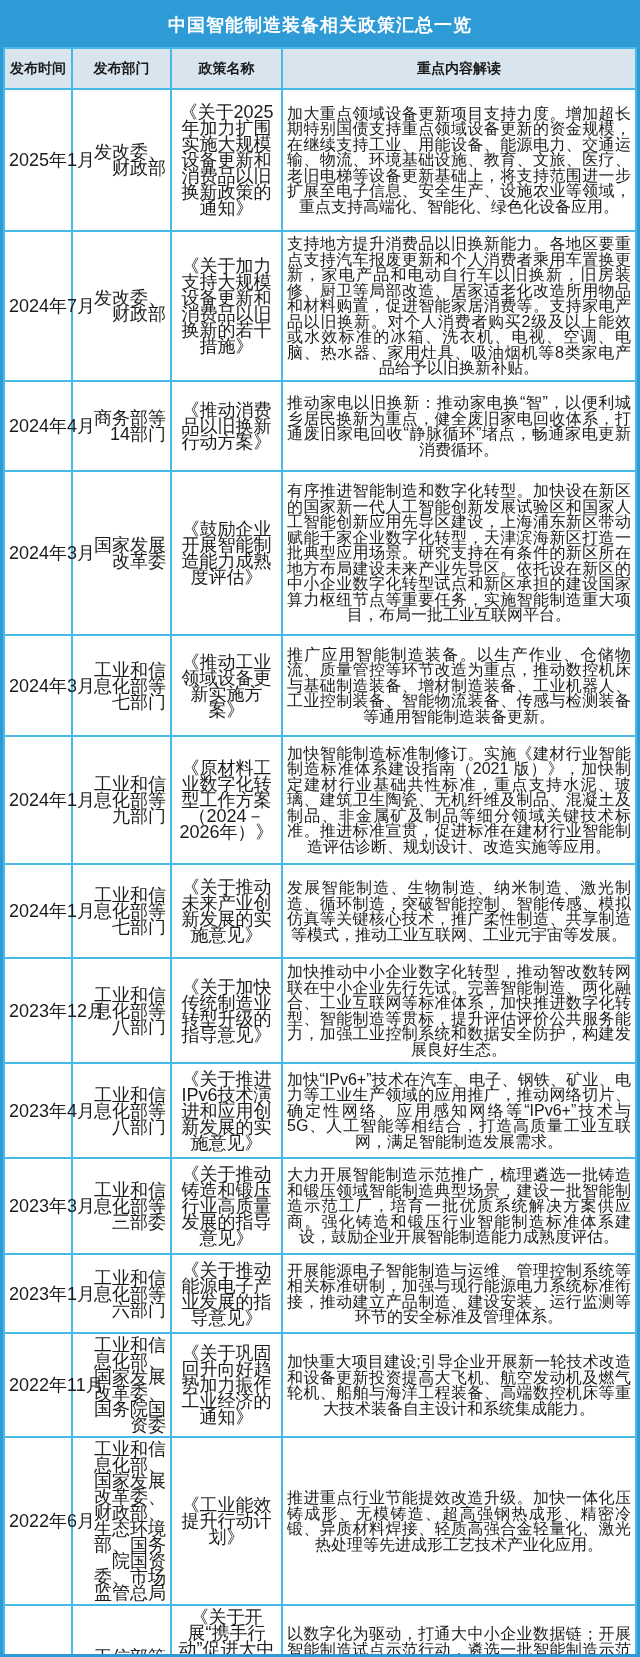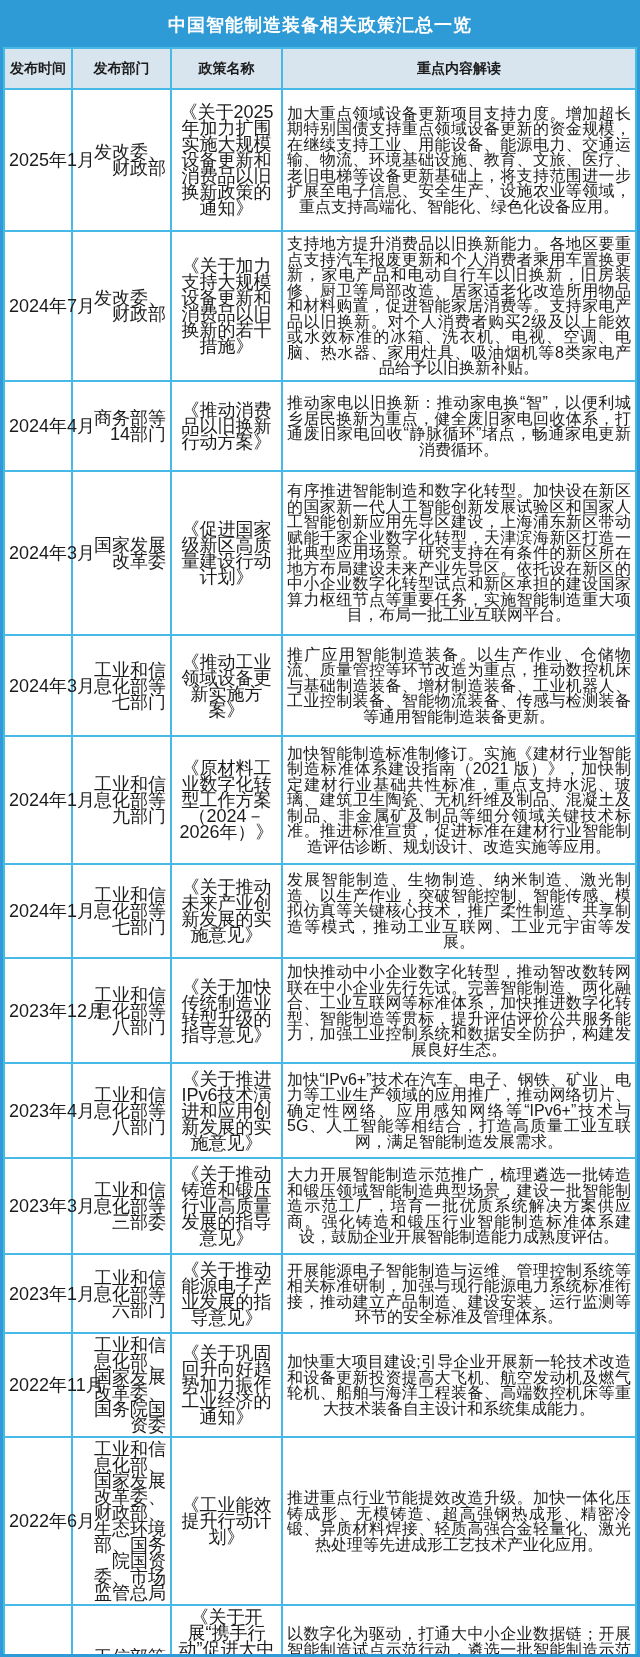"《促进国家级新区高质量建设行动计划》" td.cell-policy { text: 促进国家级新区高质量建设行动计划 -> 鼓励企业开展智能制造能力成熟度评估 }
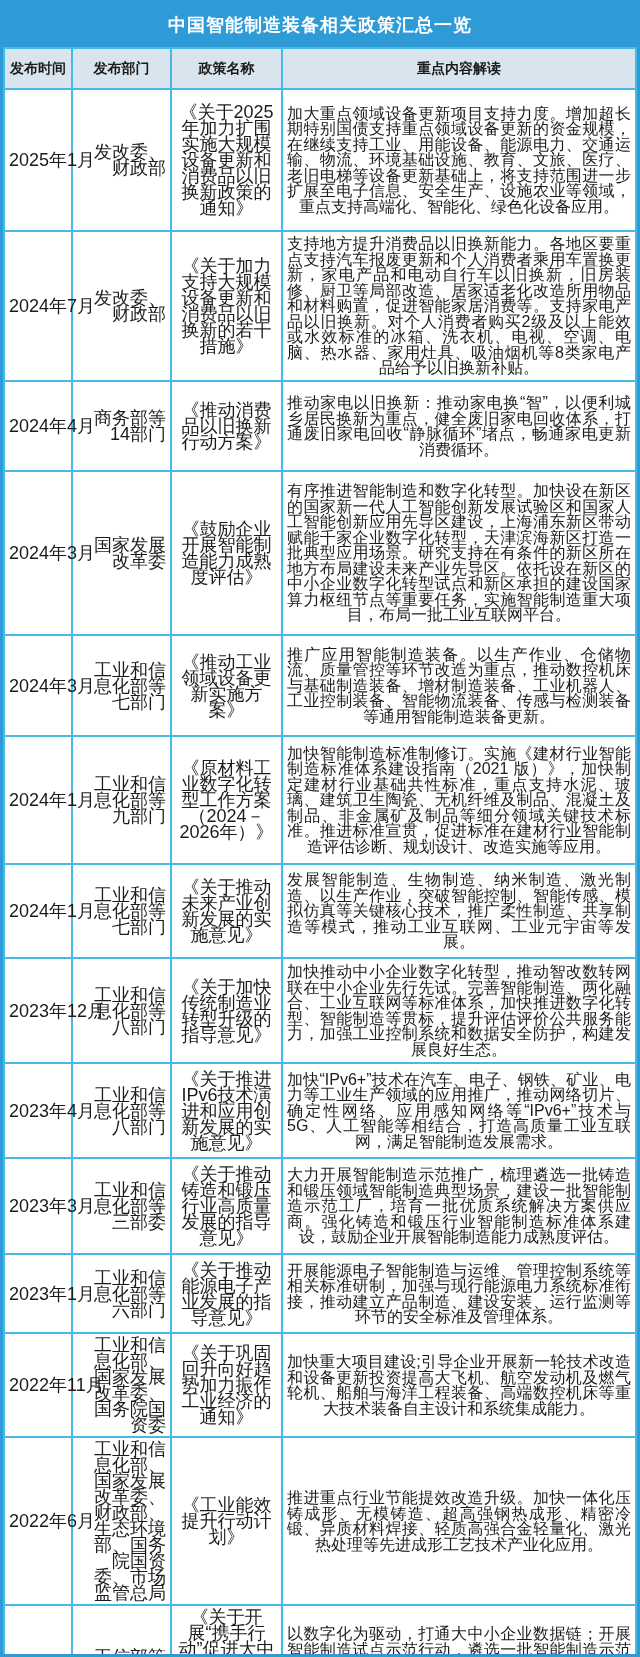"发展智能制造、生物制造、纳米制造、激光制造、以生产作业，突破智能控制、智能传感、" td.cell-summary { text: 以生产作业 -> 循环制造 }
